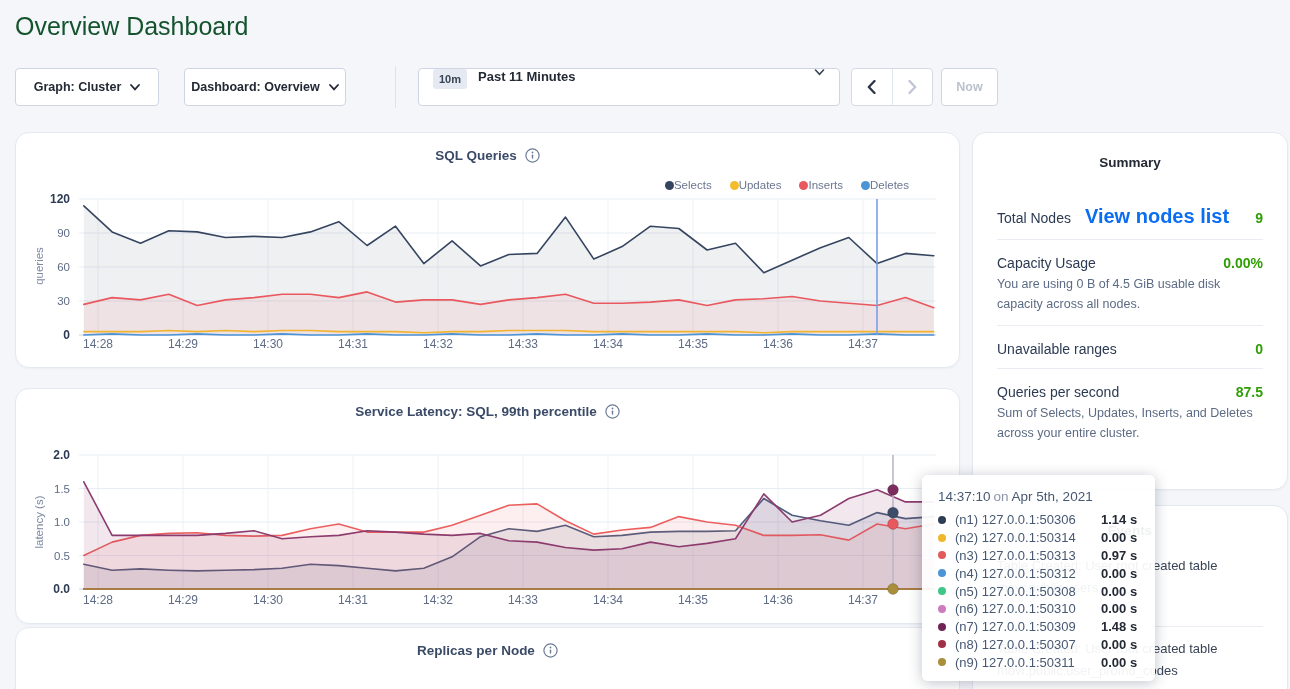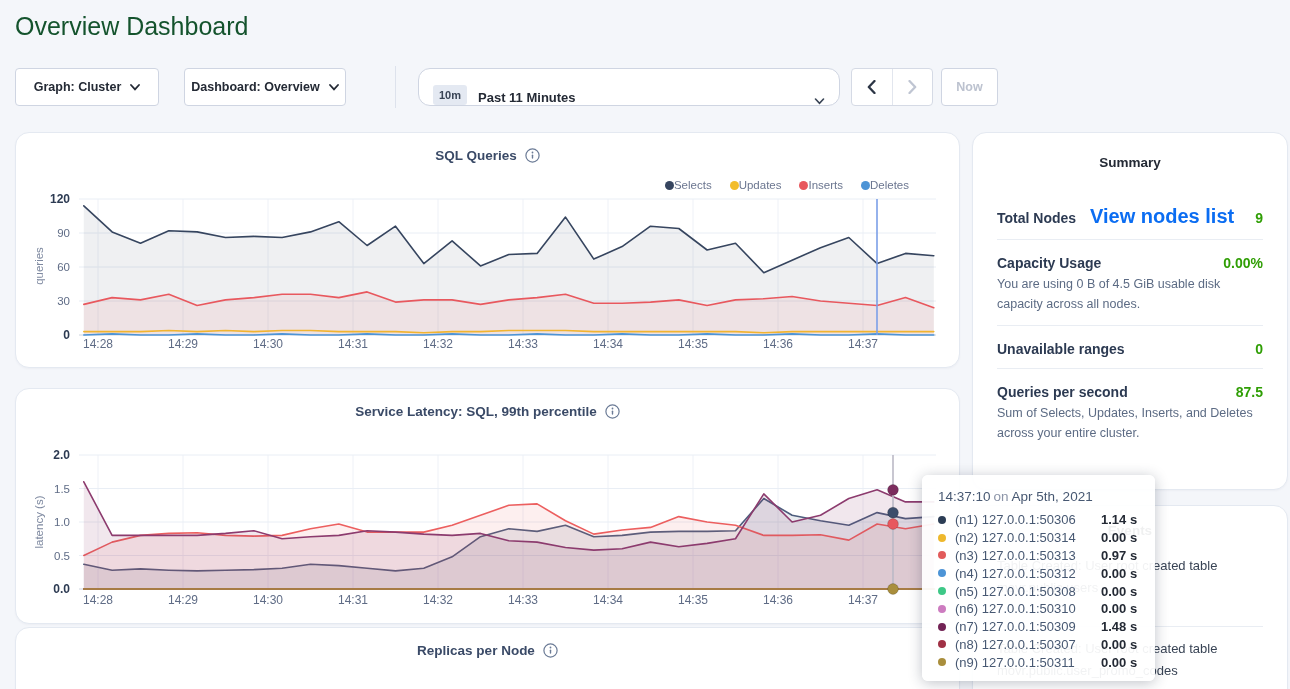"10m" #timebox { align-items: flex-end -> flex-start; border-radius: 12px -> 4px }
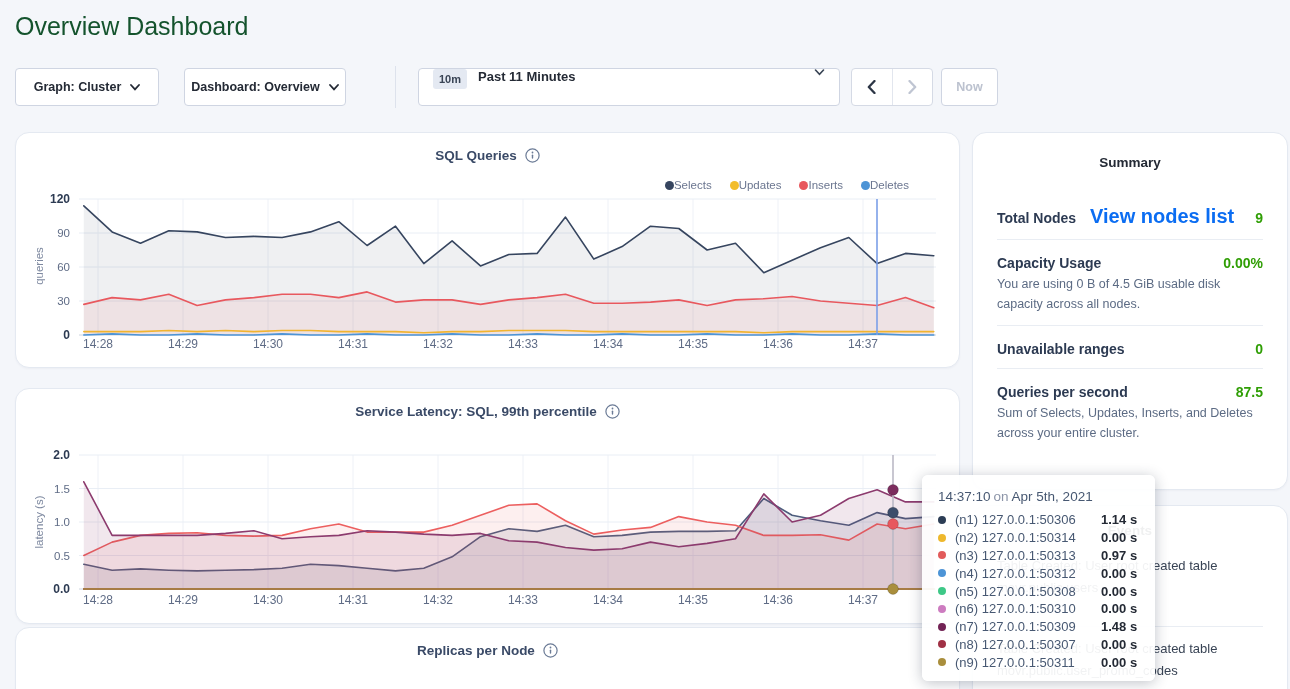"Total Nodes" .s-label { font-weight: 700 -> 400 }
